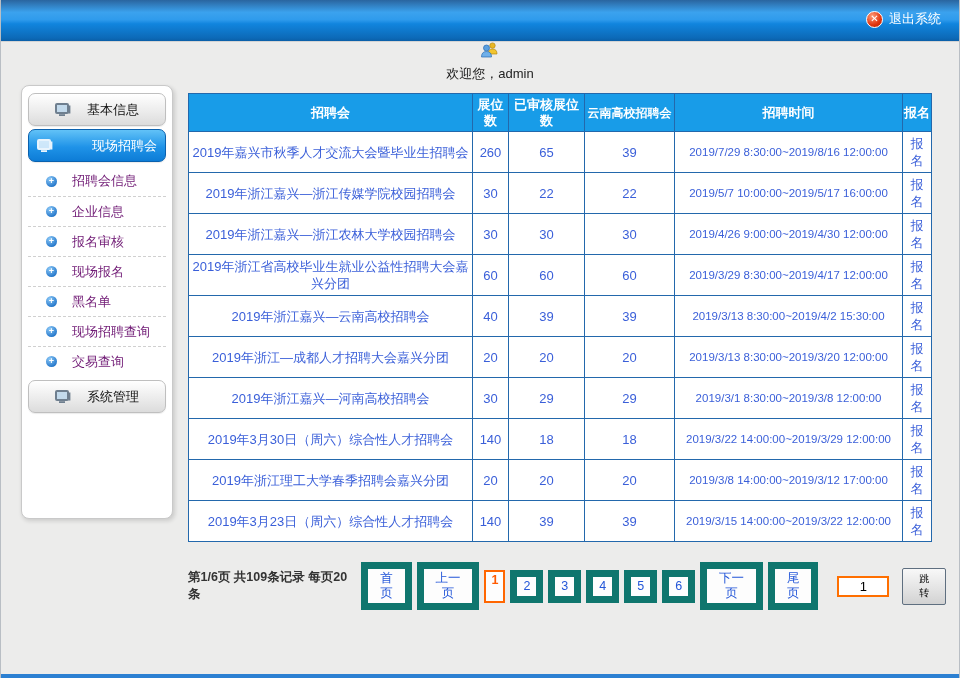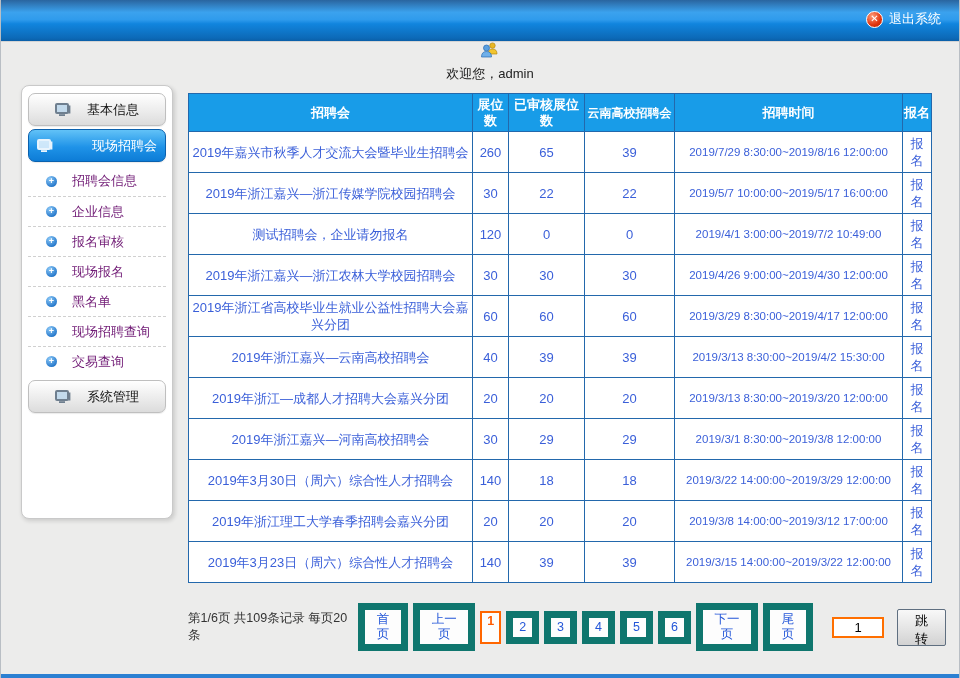"测试招聘会，企业请勿报名" tr { html: <tr> <td>测试招聘会，企业请勿报名</td> <td>120</td> <td>0</td> <td>0</td> <td>2019/4/1 3:00:00~2019/7/2 10:49:00</td> <td><a>报名</a></td> </tr> -> none }
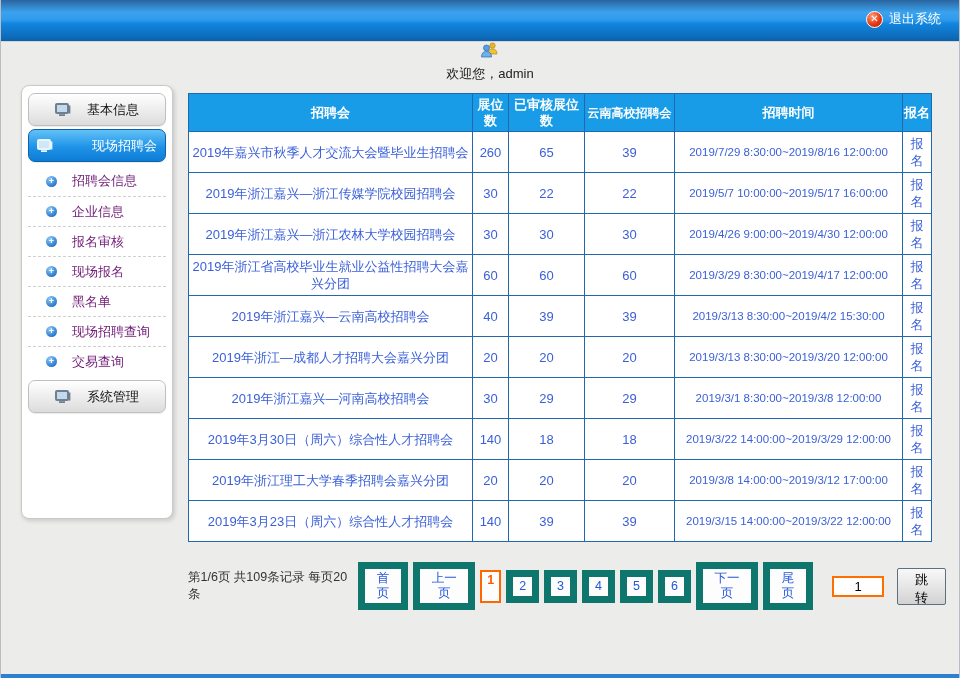"第1/6页 共109条记录 每页20条" .pager .info { font-weight: none -> bold }
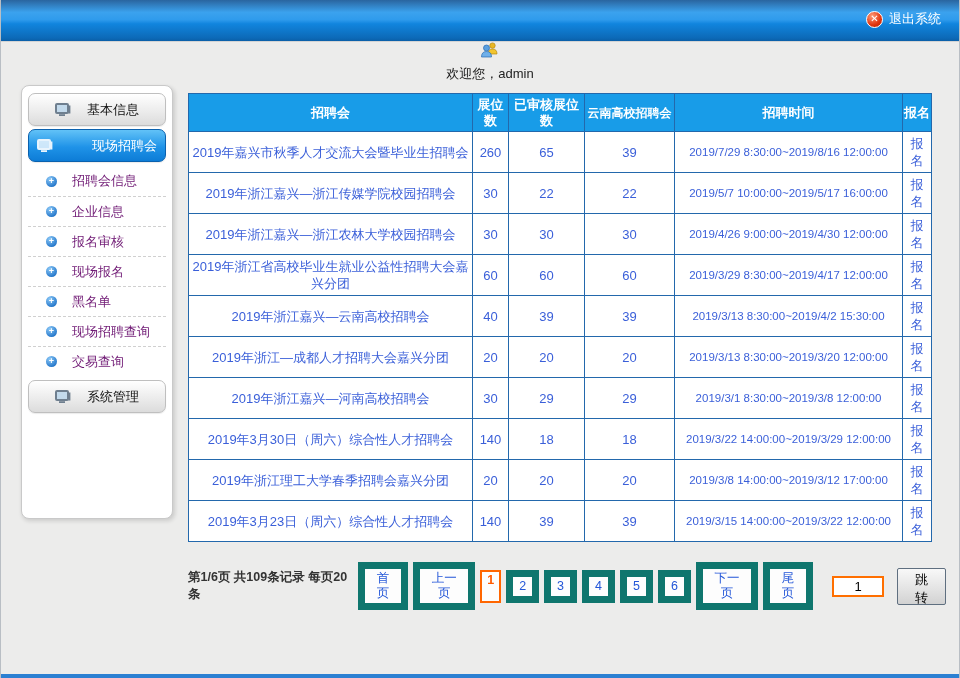"跳转" .jump-btn { font-size: 13px -> 10px }
